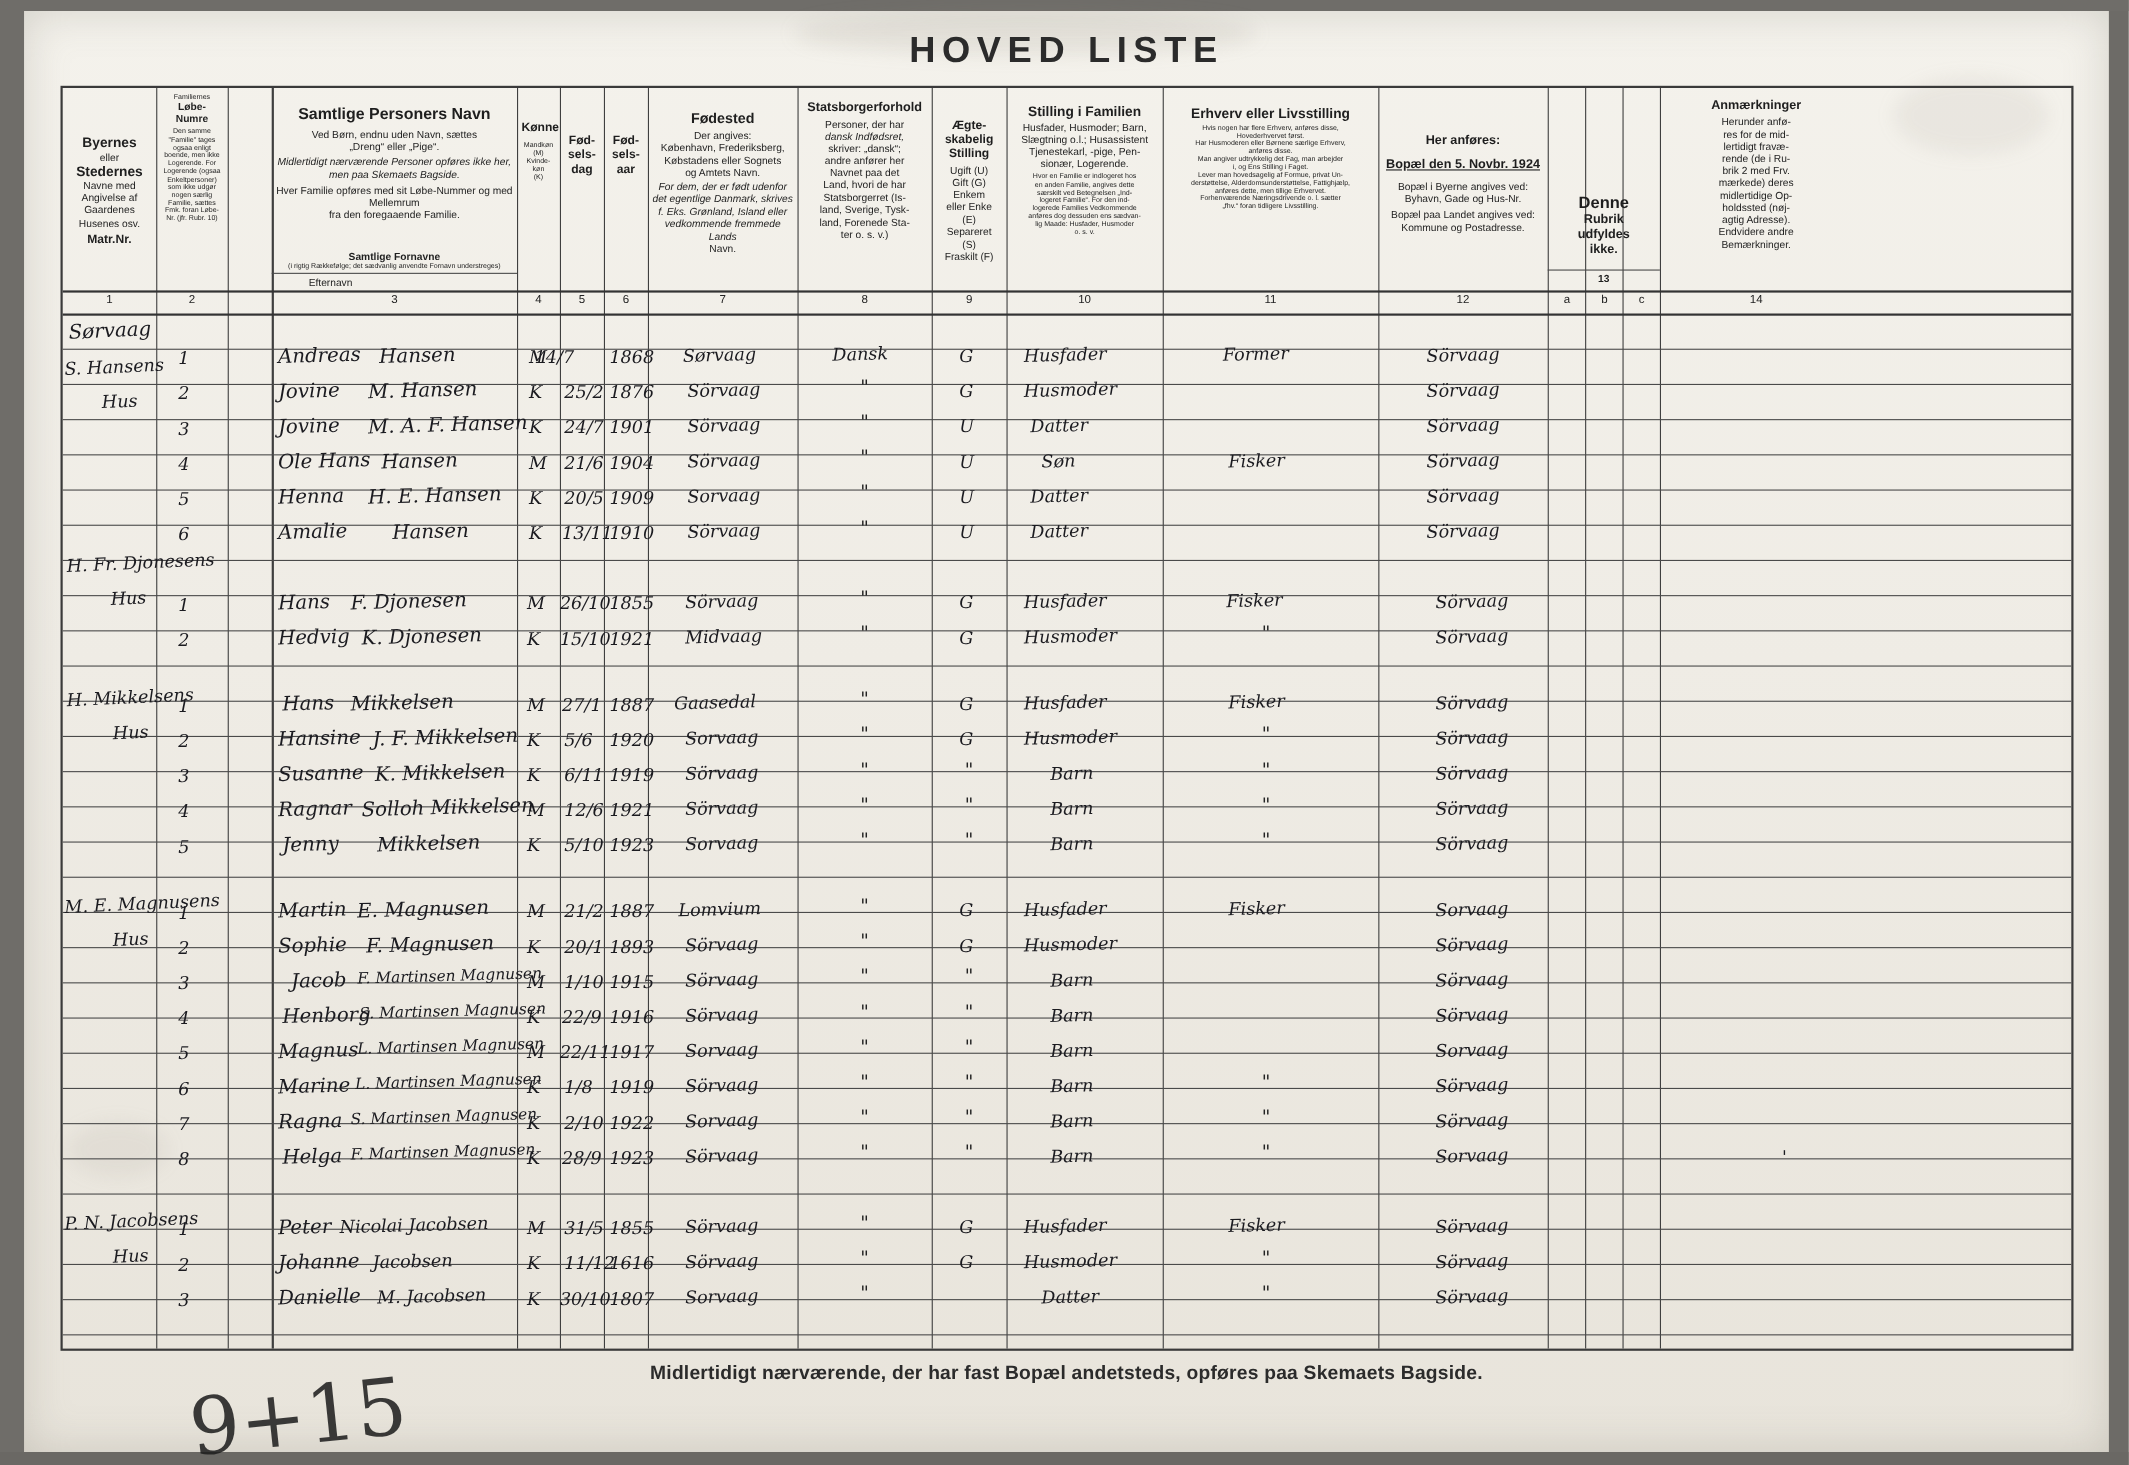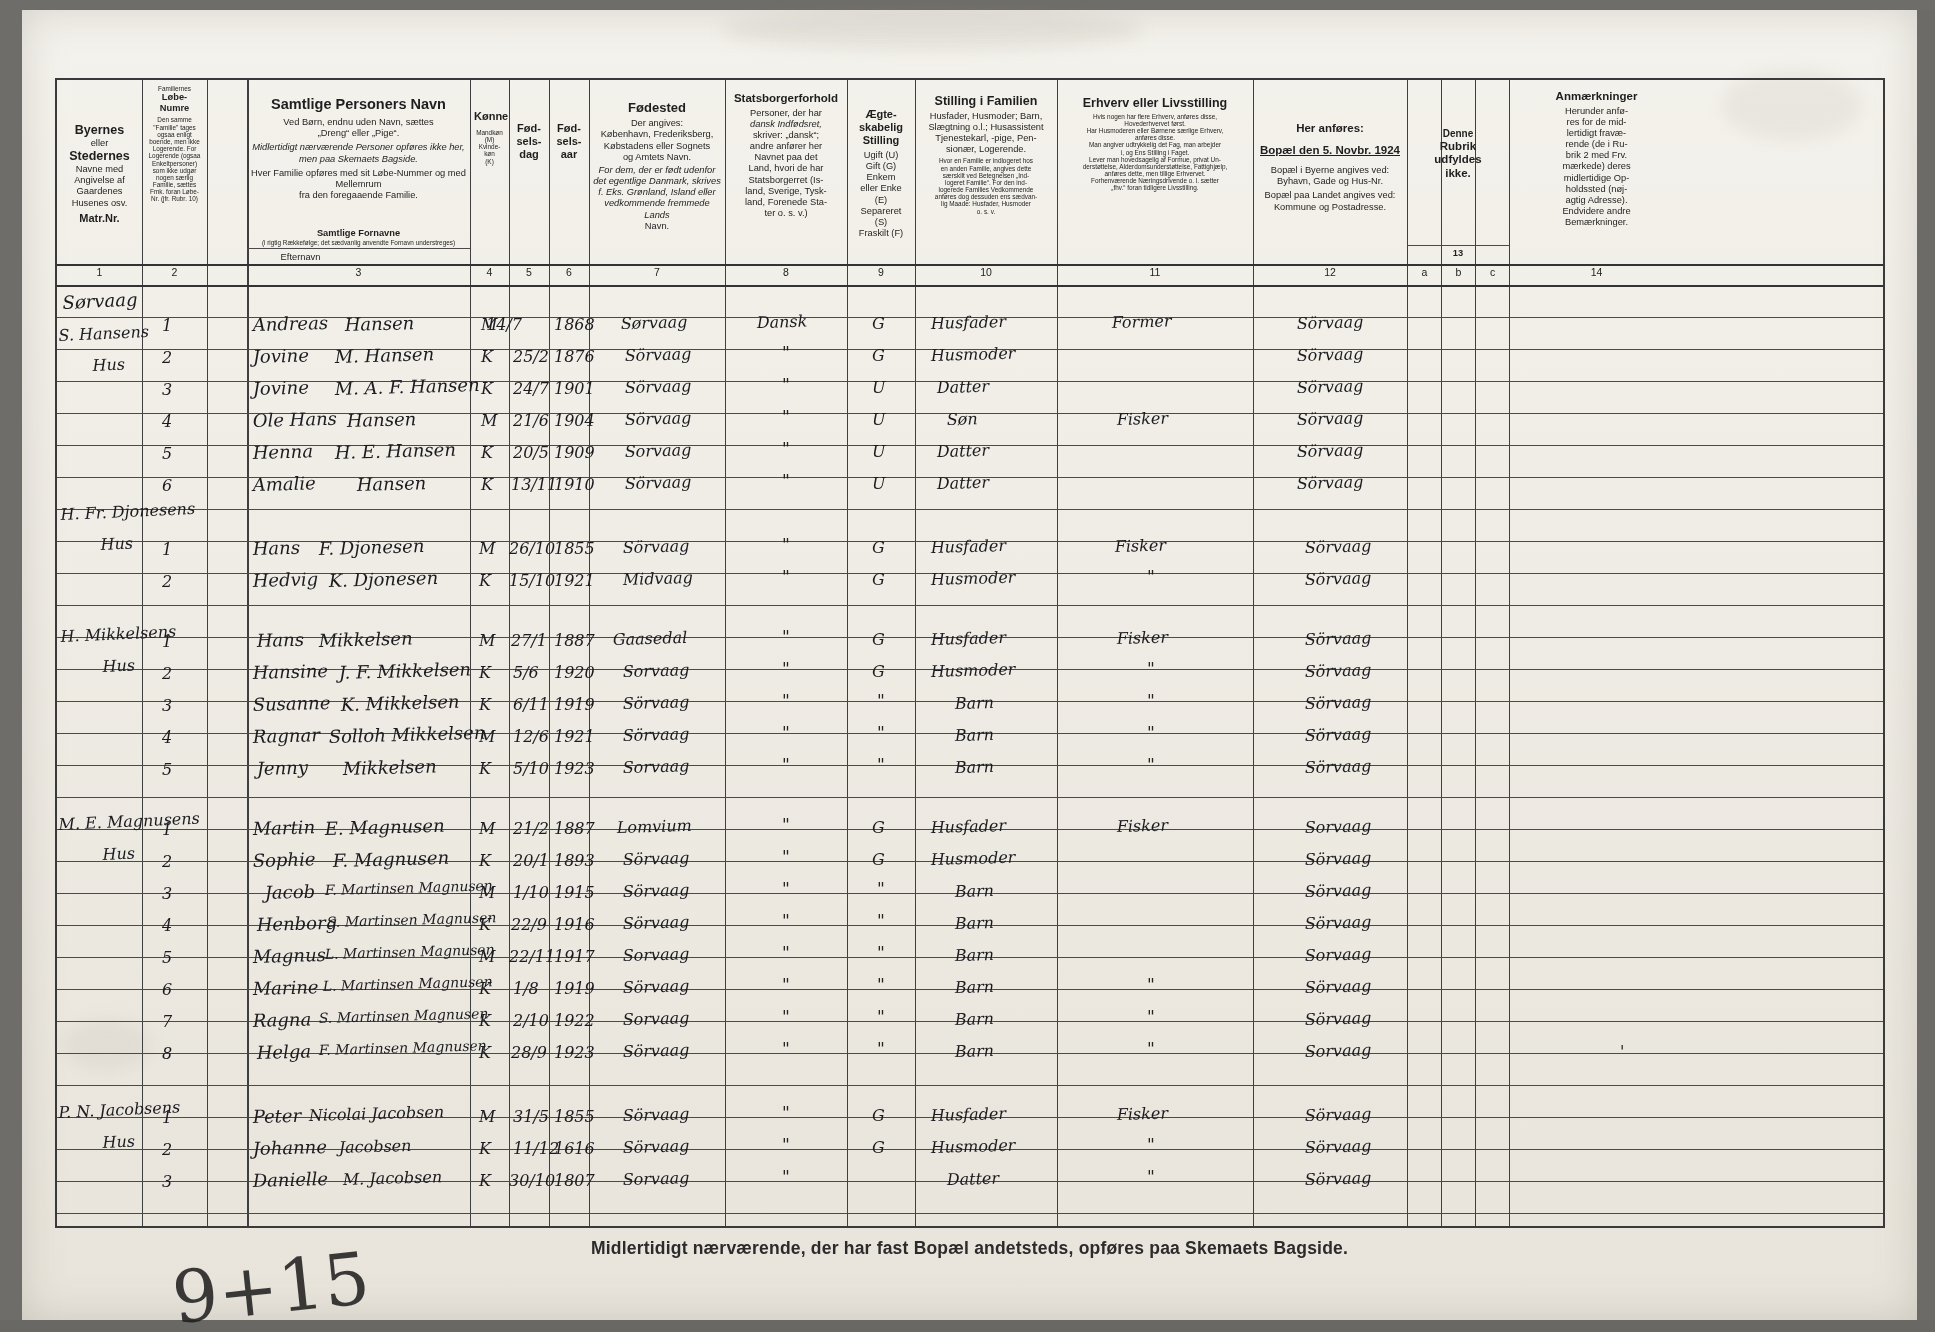"HOVED LISTE" div { html: none -> <div>HOVED LISTE</div> }
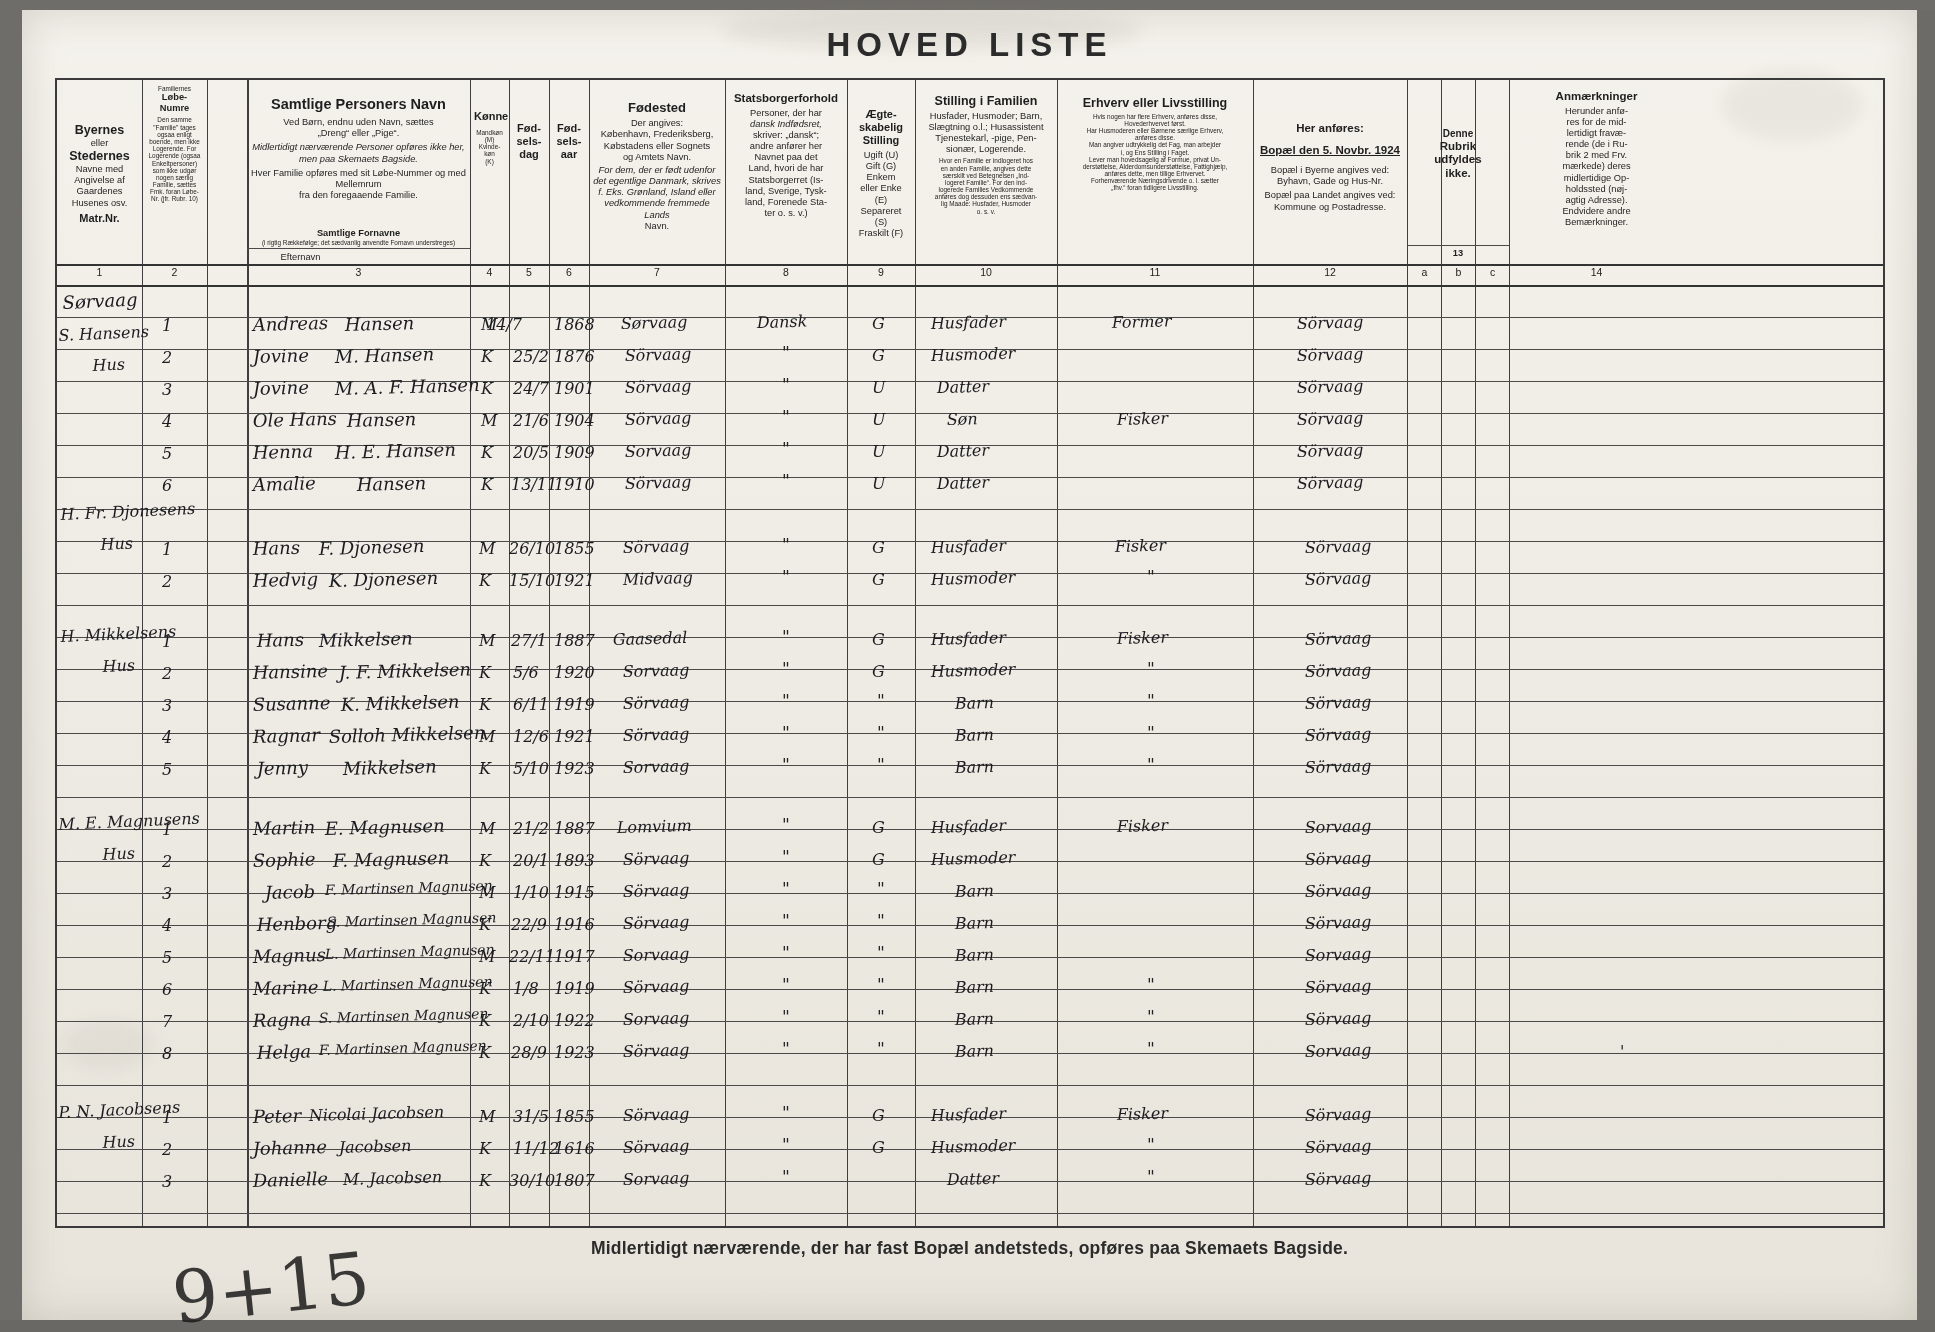"Denne" span.ht { font-size: 10px -> 15px; margin-top: none -> 48px }
